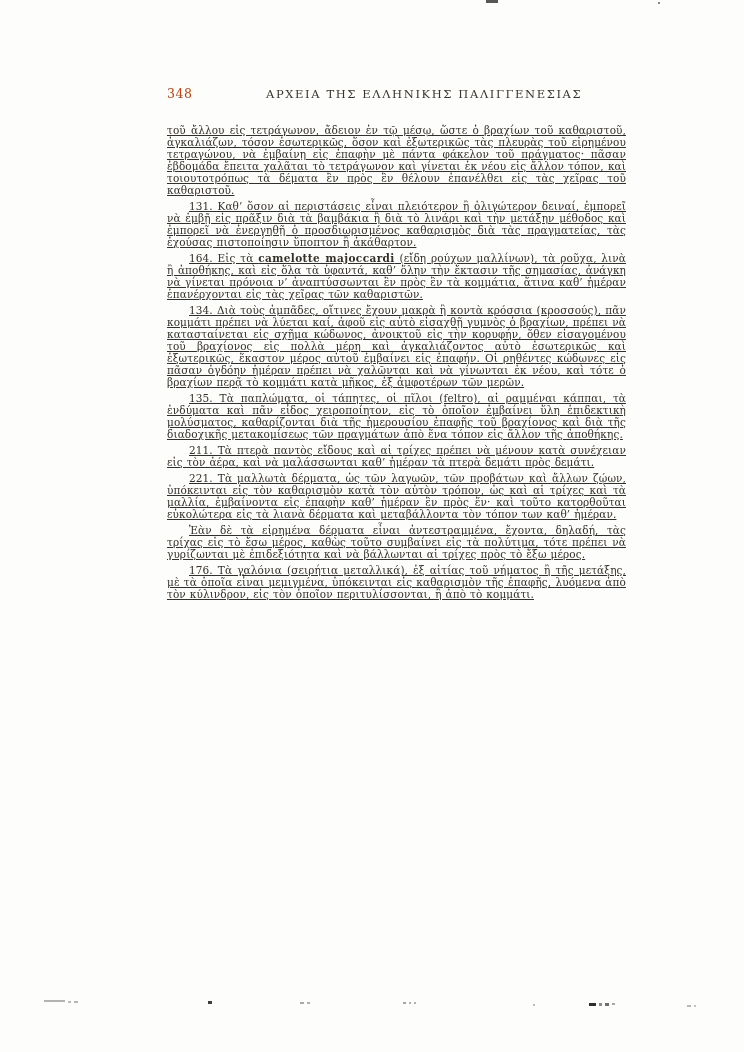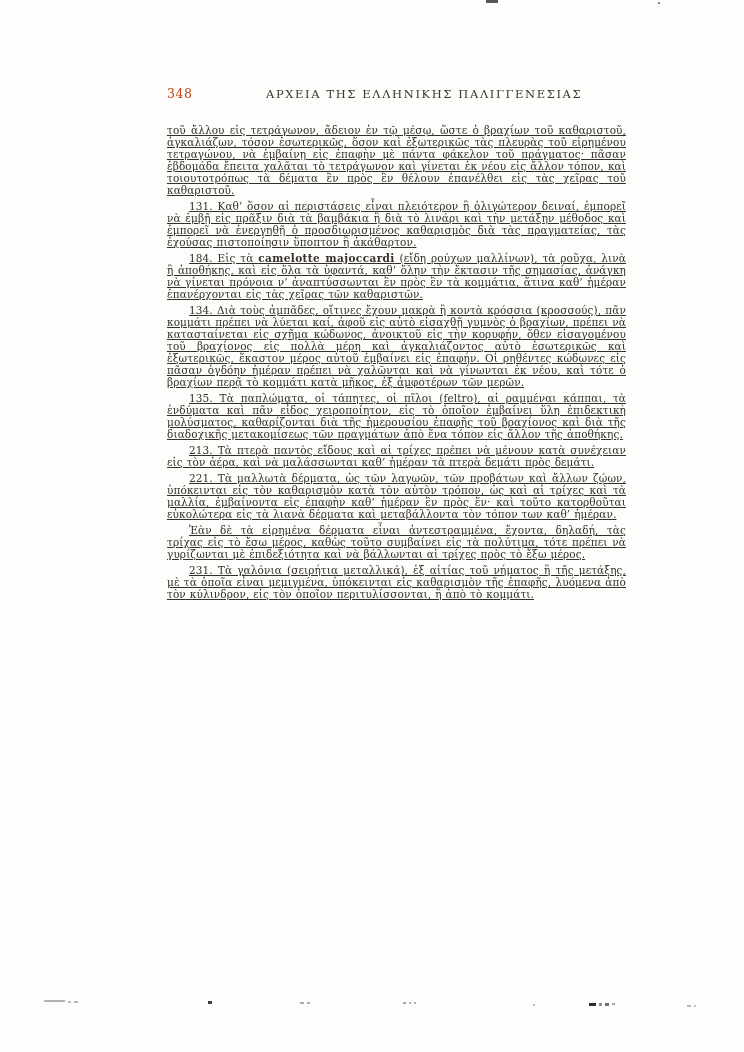"184. Εἰς τὰ" span { text: 184 -> 164 }
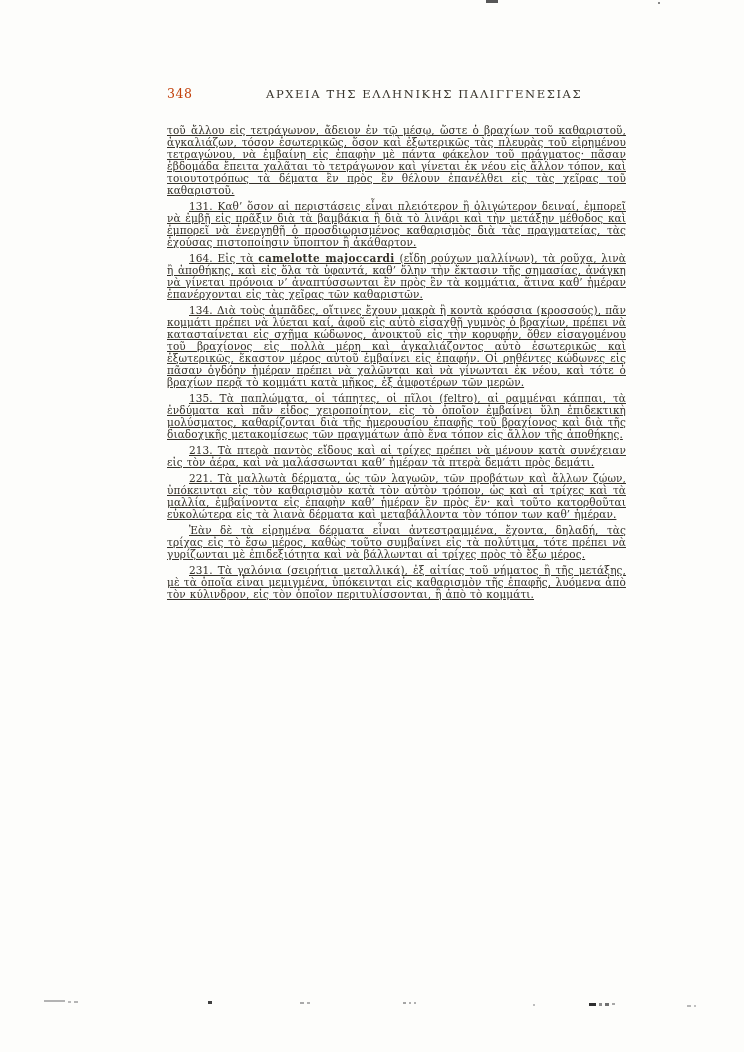"213. Τὰ πτερὰ παντὸς εἴδους" p { text: 213 -> 211 }
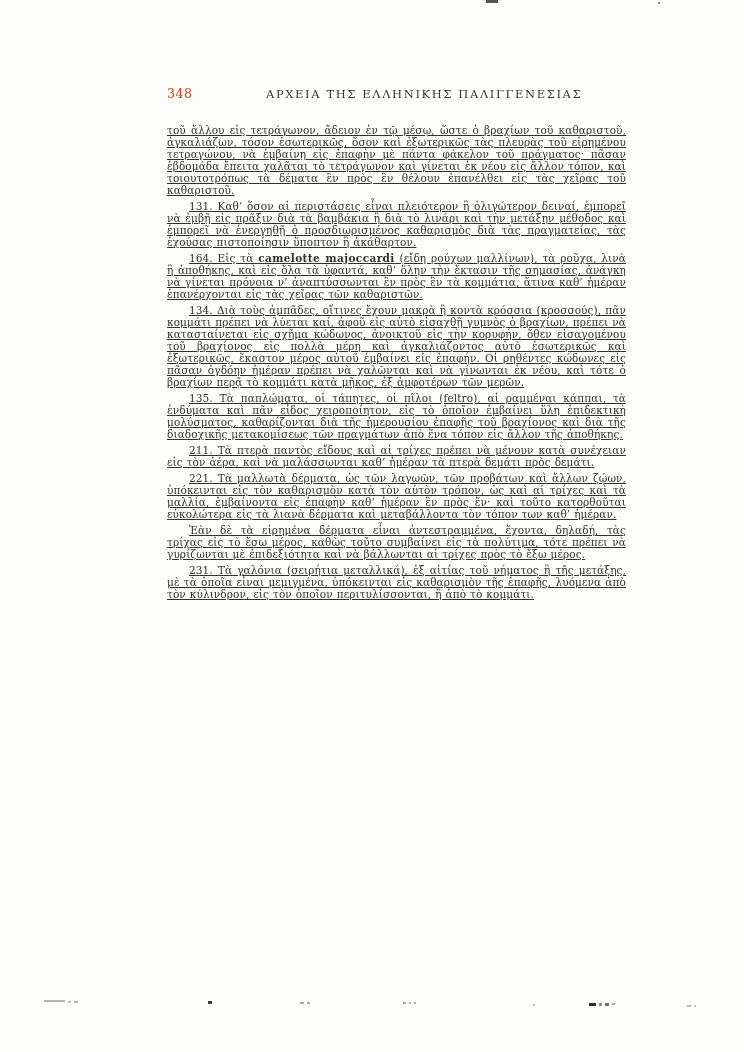"231. Τὰ γαλόνια (σειρήτια μεταλλικά)," p { text: 231 -> 176 }
